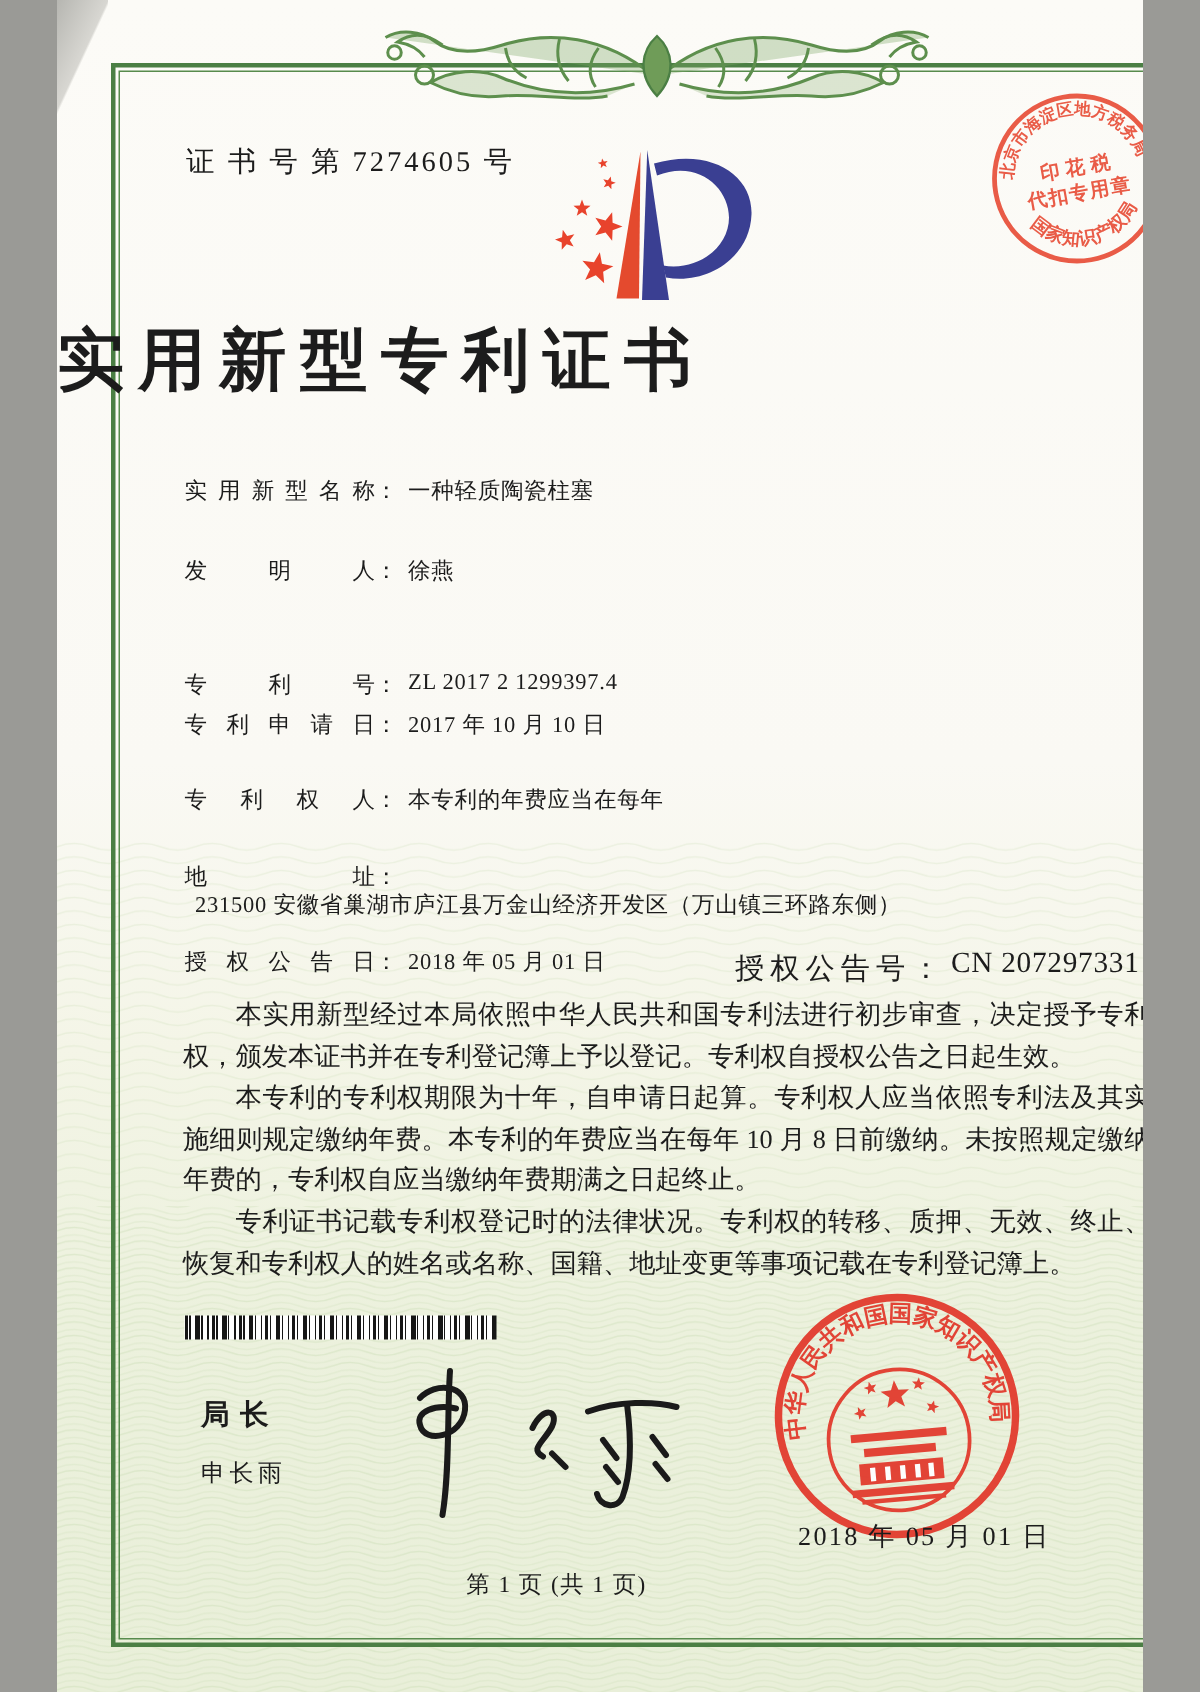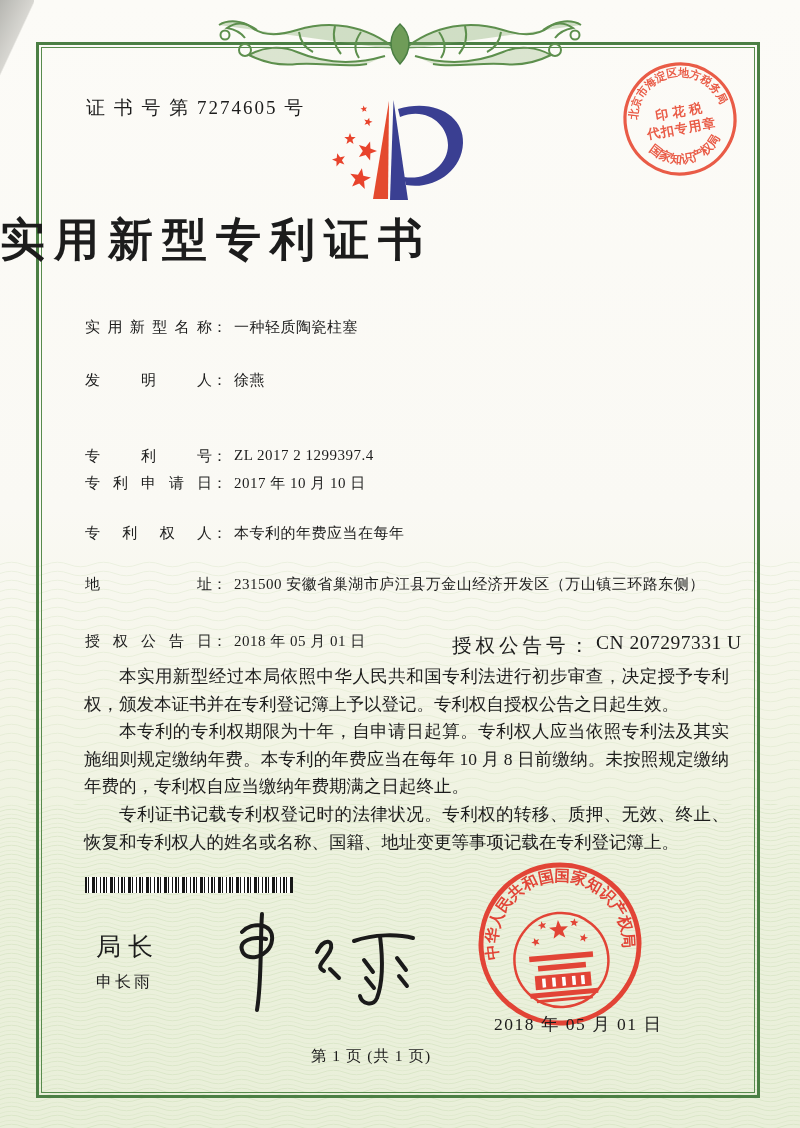"证 书 号 第 7274605" .page { width: 800px -> 724px }
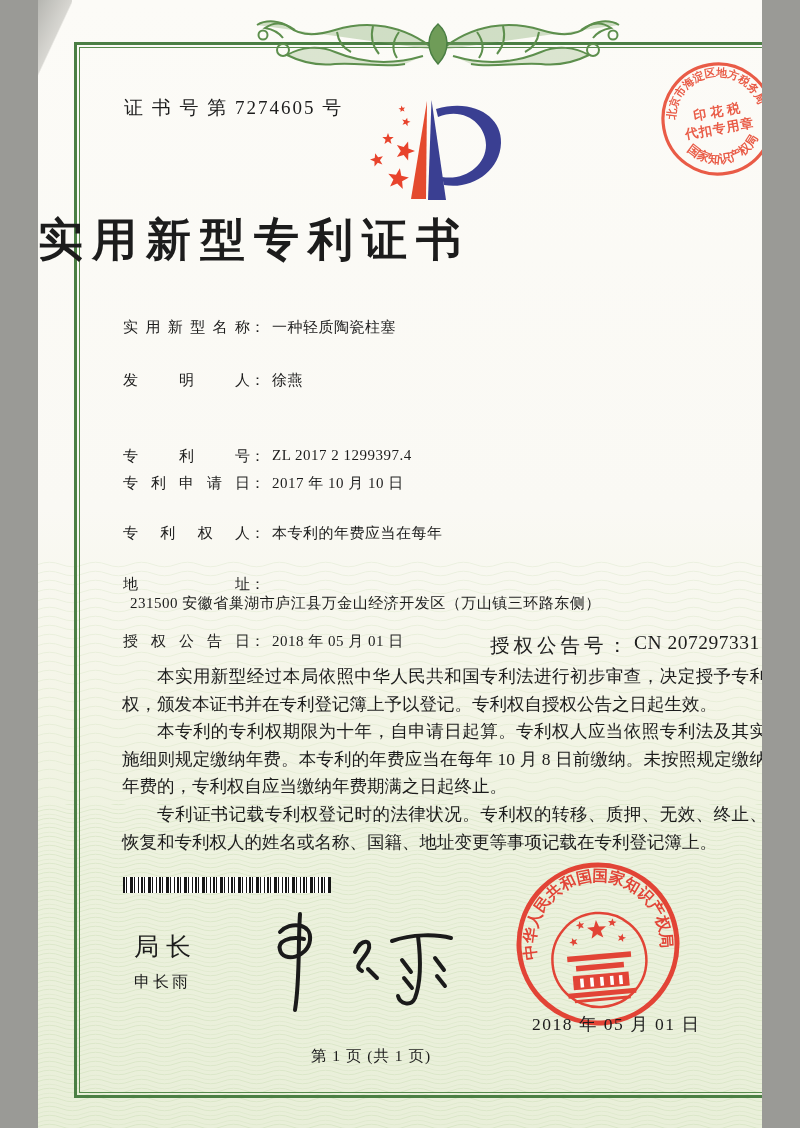"局长" .sig-title { font-size: 25px -> 19px; font-weight: none -> bold }
